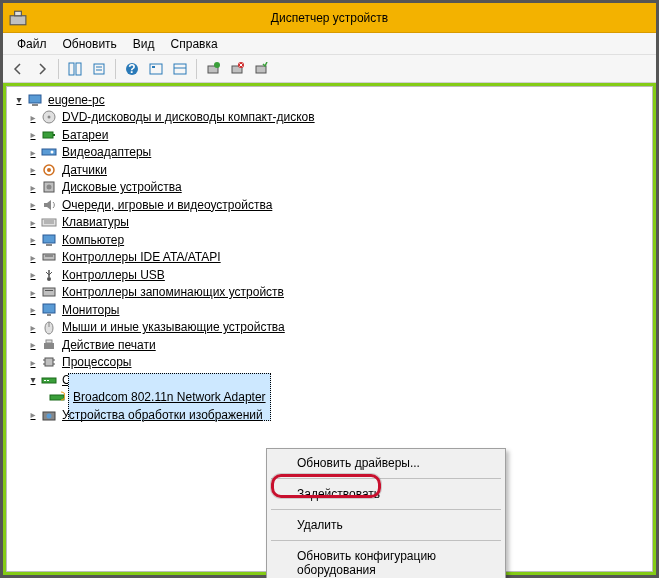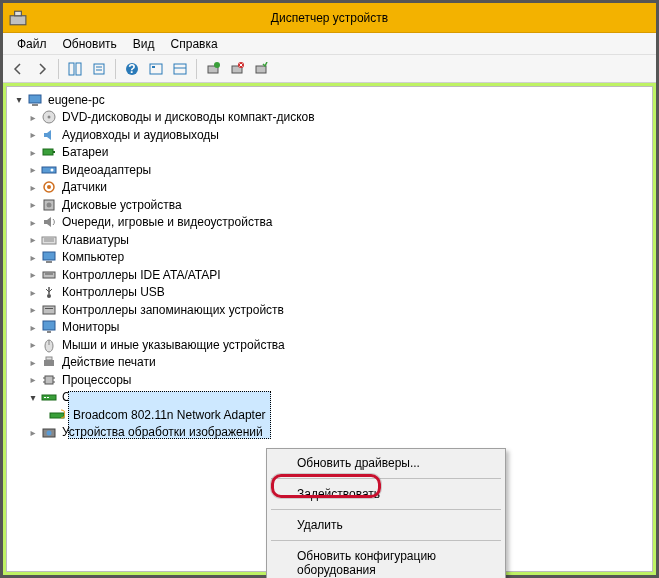"Диспетчер устройств" .frame { background: #bef264 -> #84cc16 }
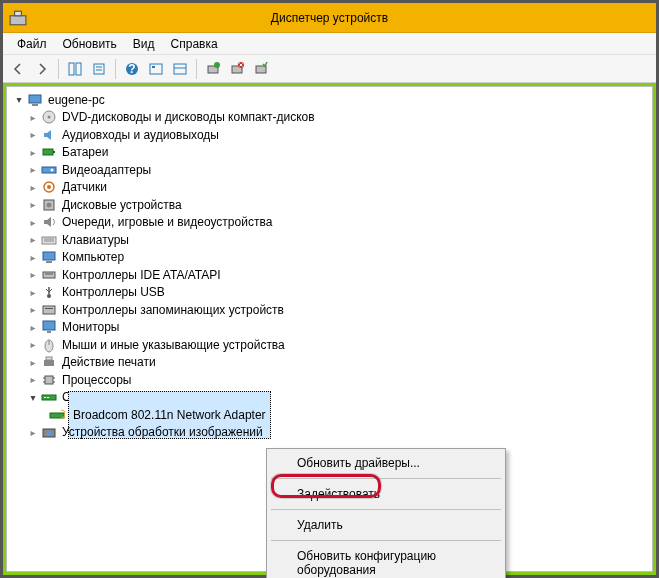"eugene-pc" .tree-row { text-decoration: none -> underline }
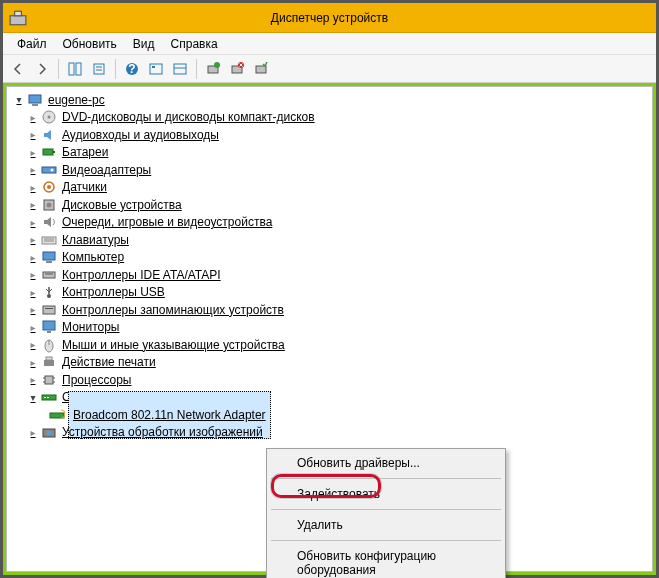"Аудиовходы и аудиовыходы" div.tree-row { html: <div> <span></span> <span> <svg> <path></path> </svg> </span> <span>Аудиовходы и аудиовыходы</span> </div> -> none }
